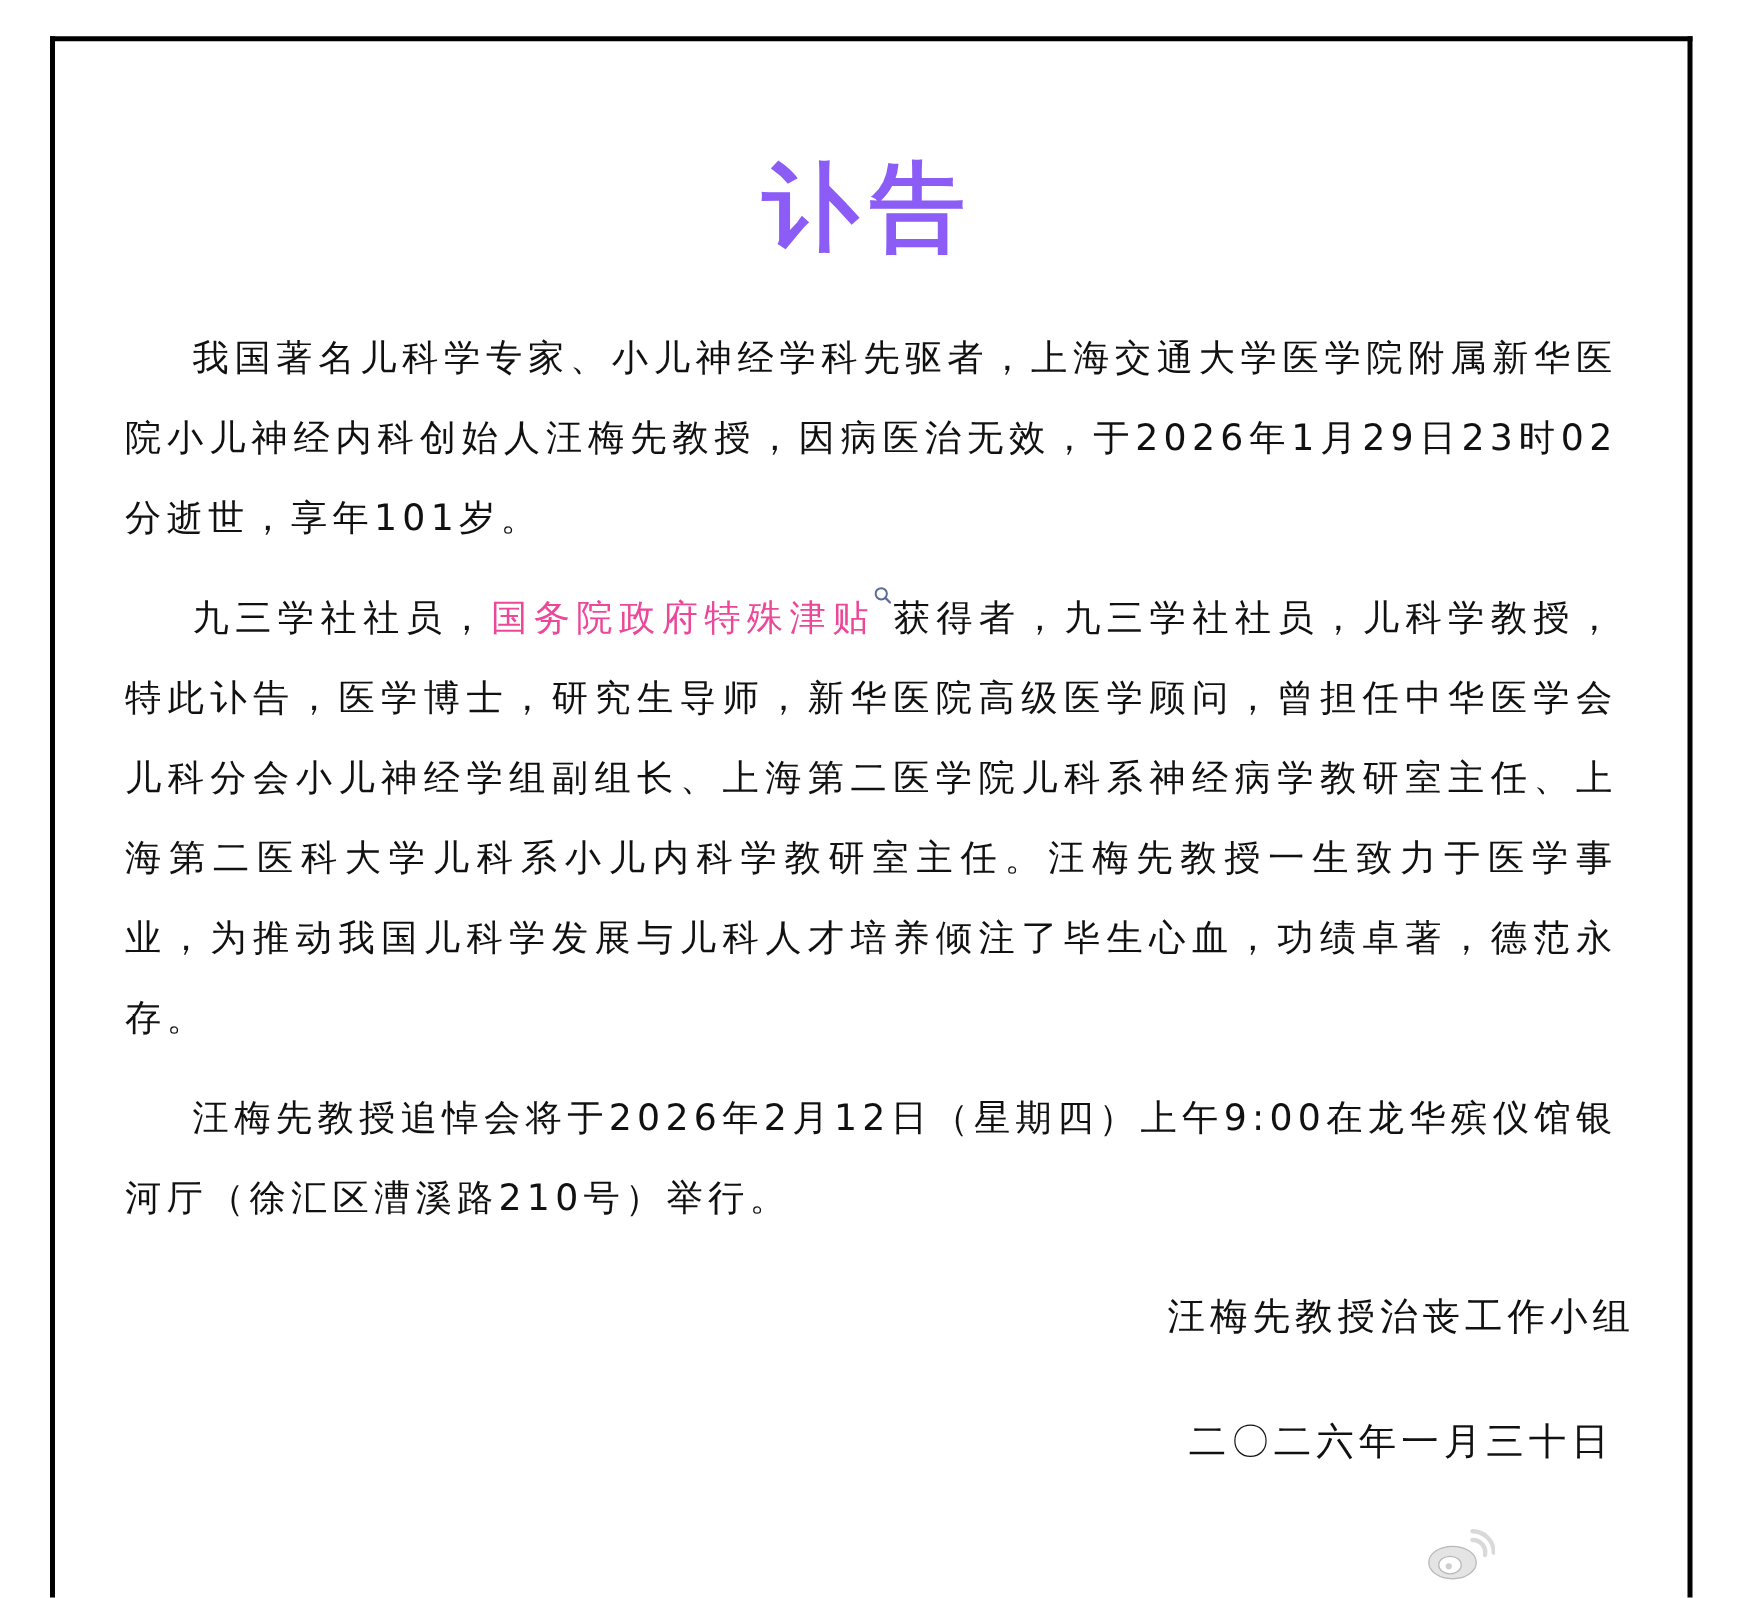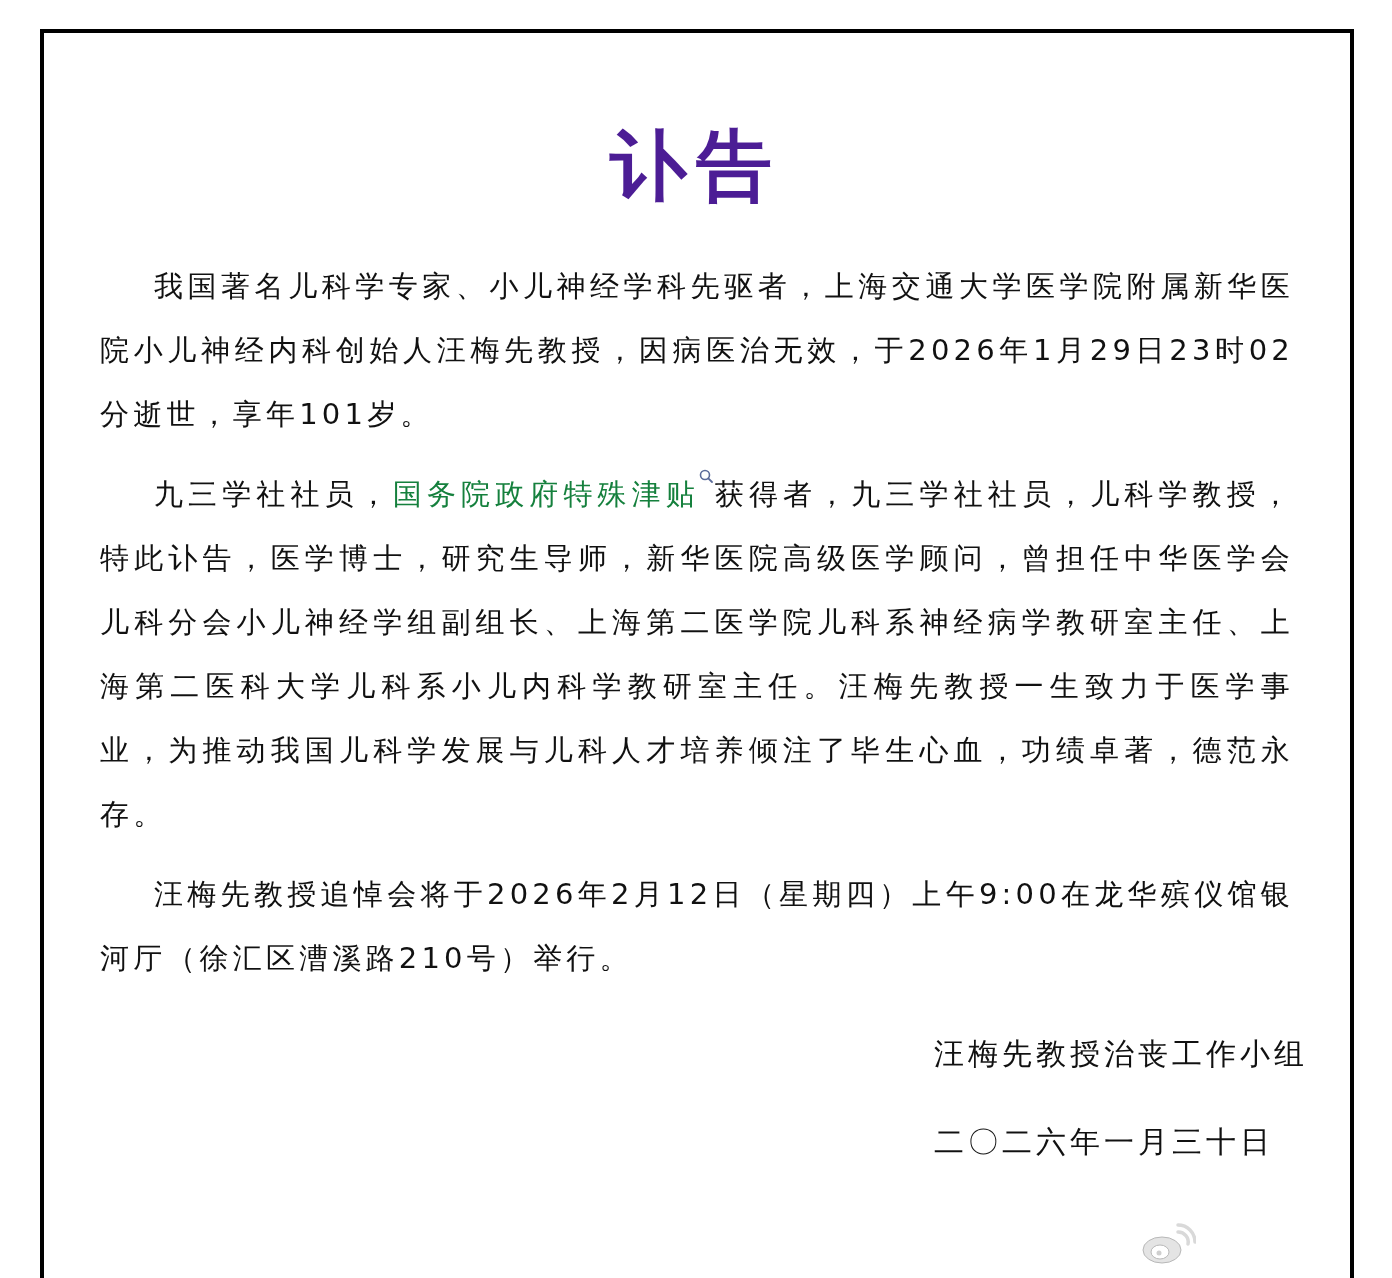"讣告" .title { color: #4c1d95 -> #8b5cf6 }
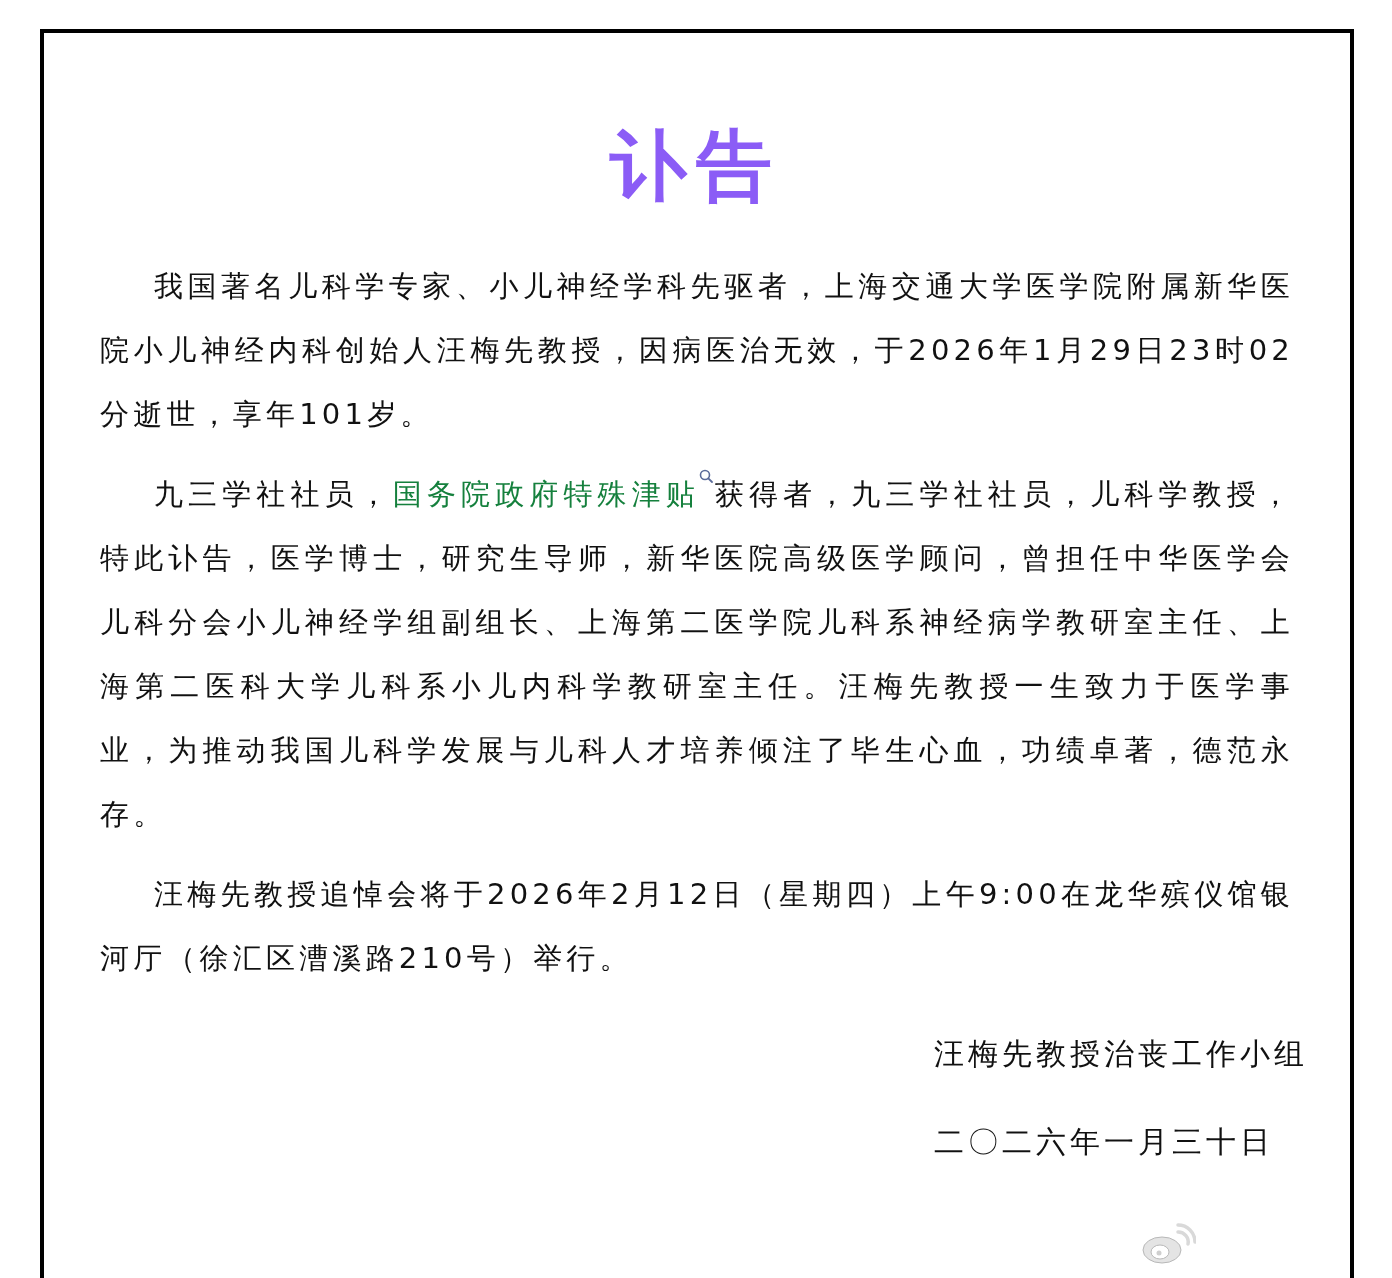"国务院政府特殊津贴" .link { color: #15803d -> #ec4899 }
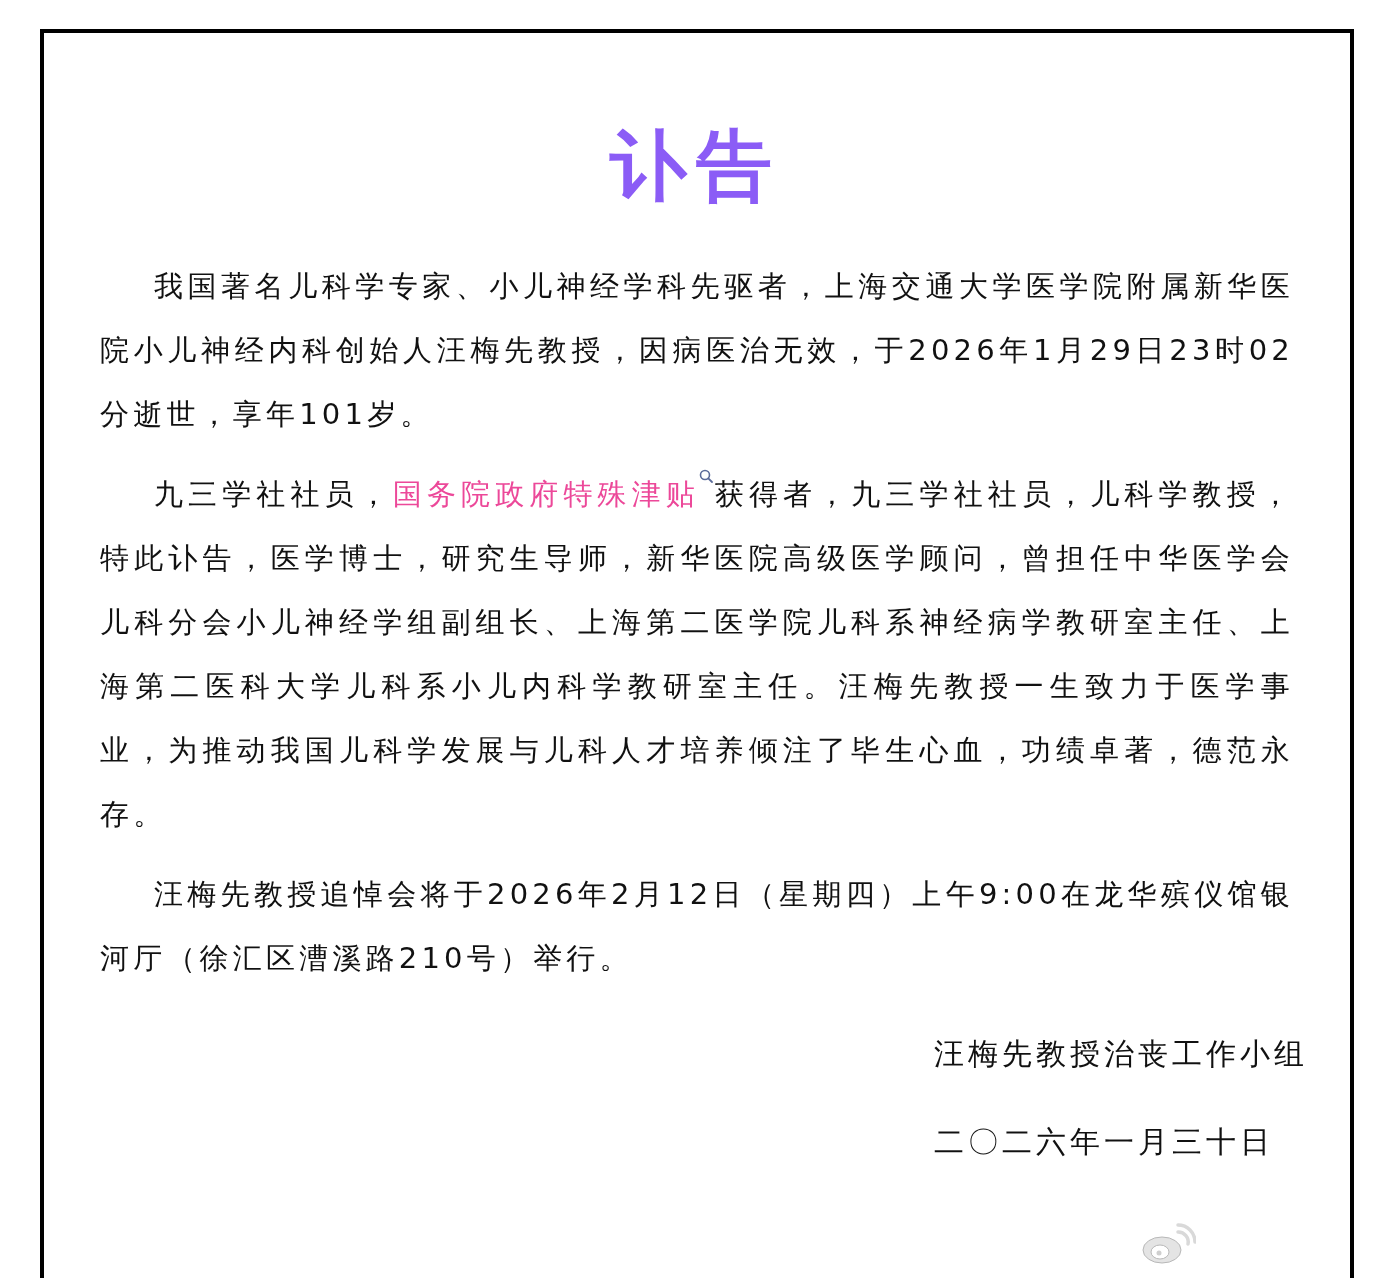"汪梅先教授治丧工作小组" .signature { text-align: left -> center }
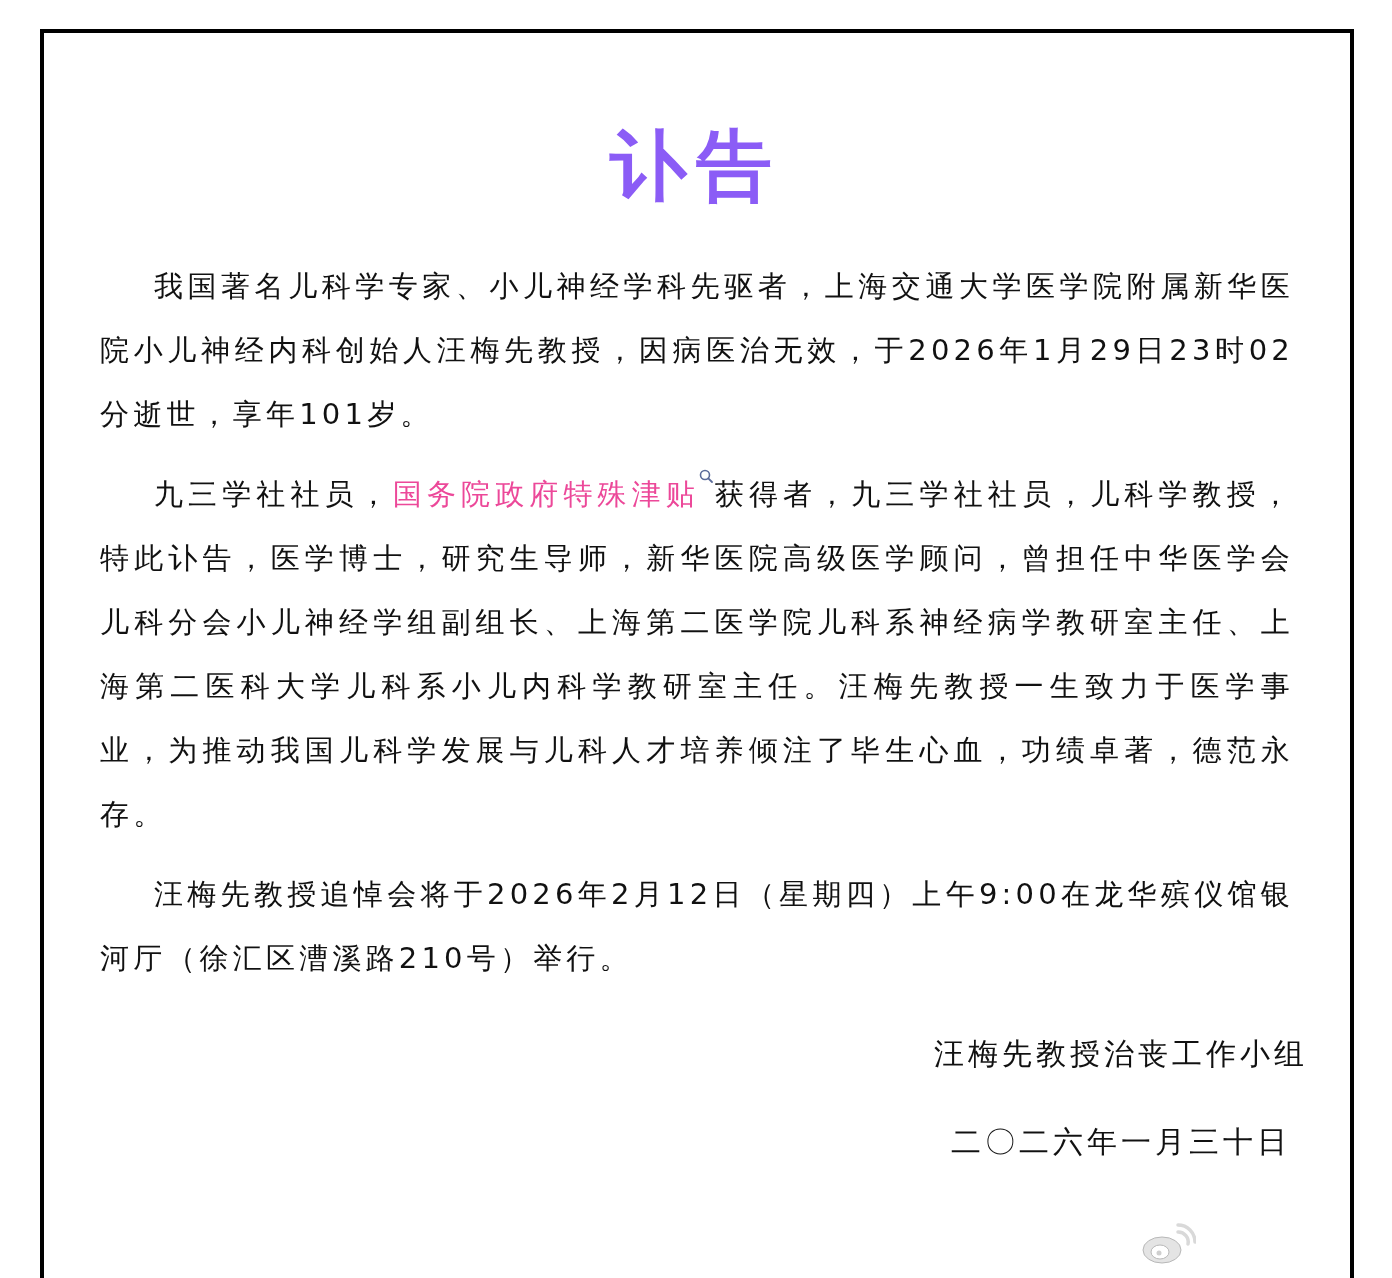"二〇二六年一月三十日" .signature .date { margin-top: 48px -> 60px }
